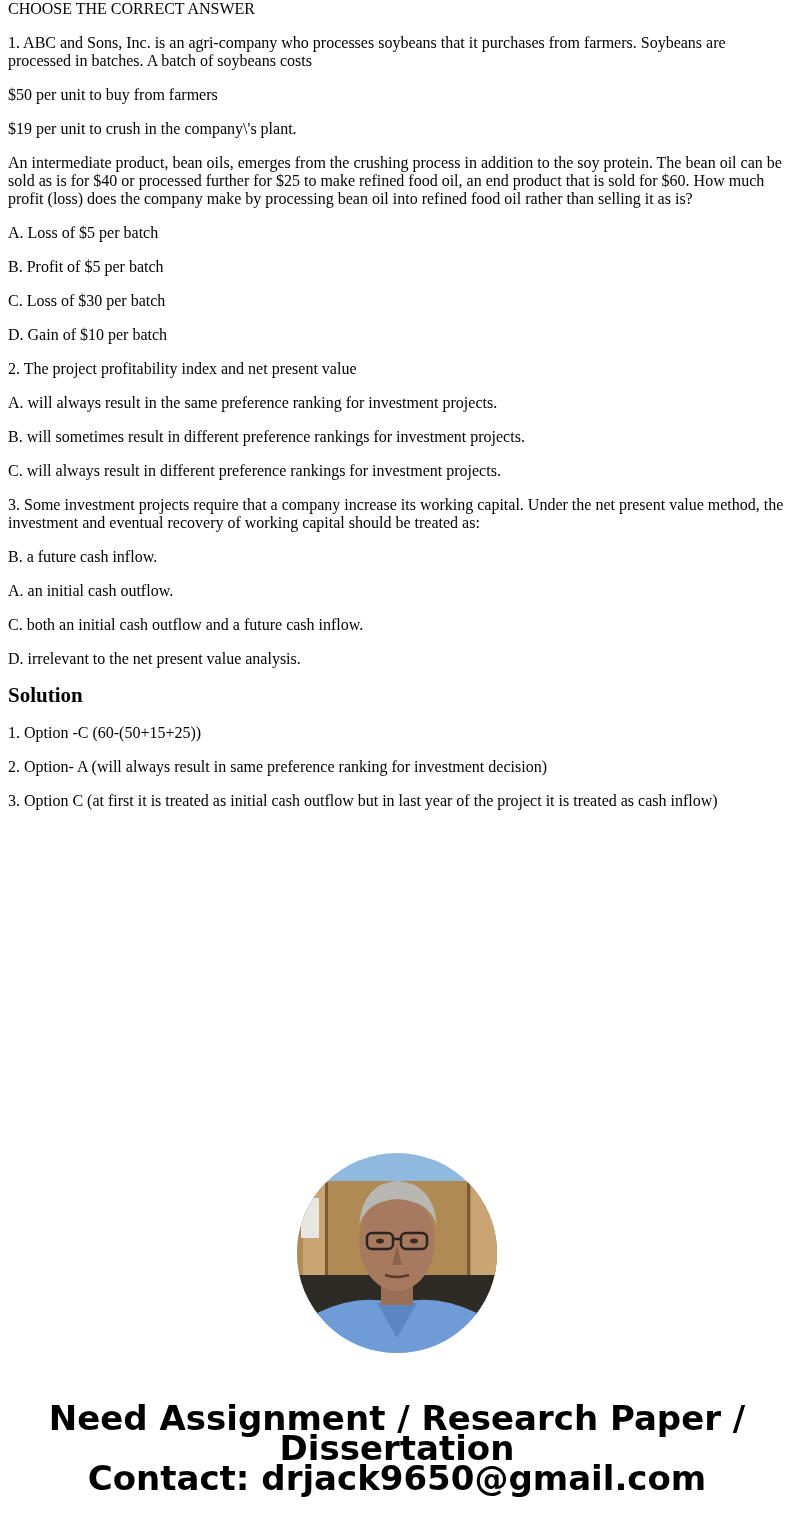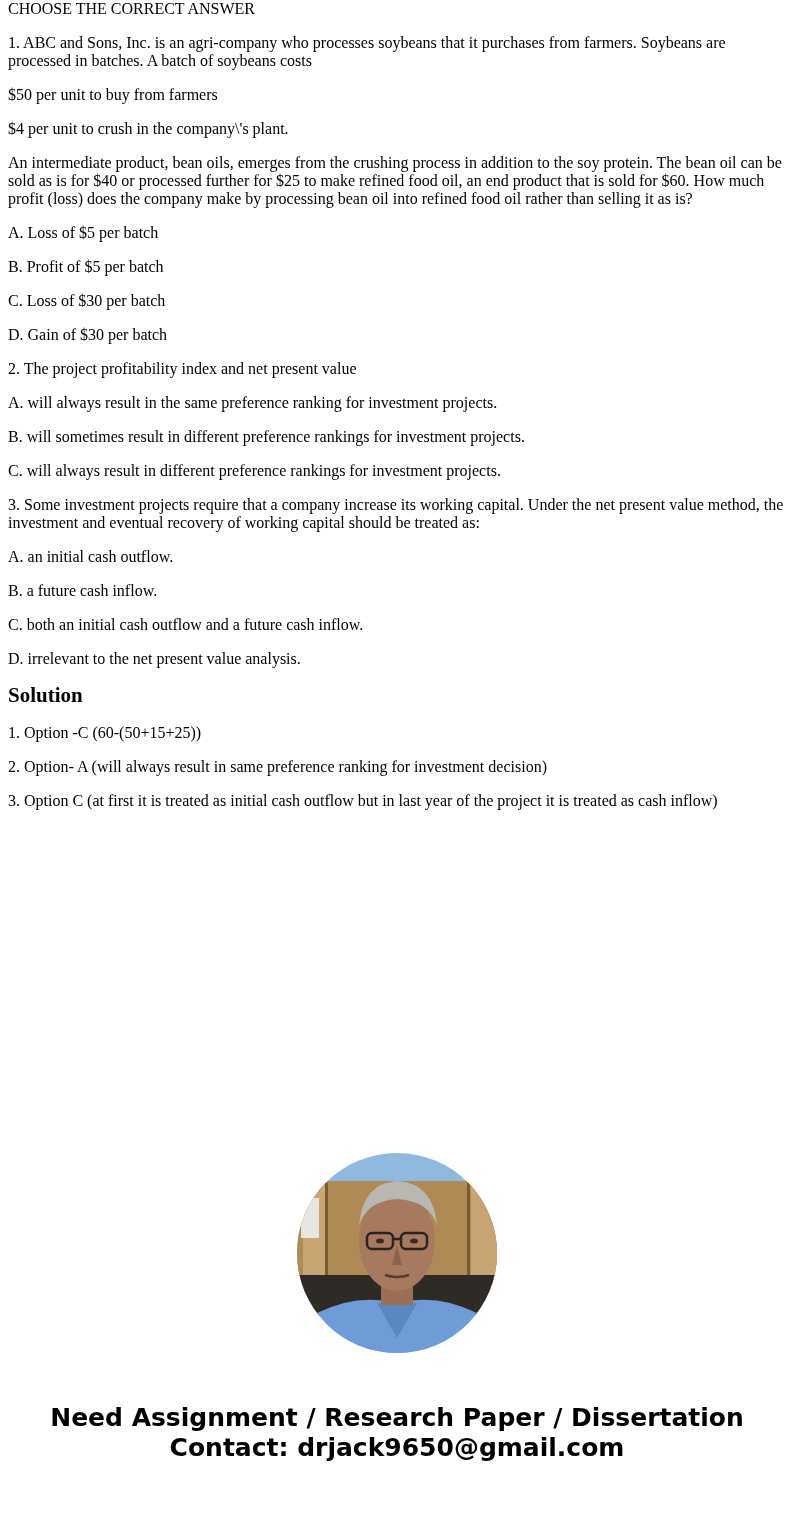"$4 per unit to crush" p { text: $4 -> $19 }
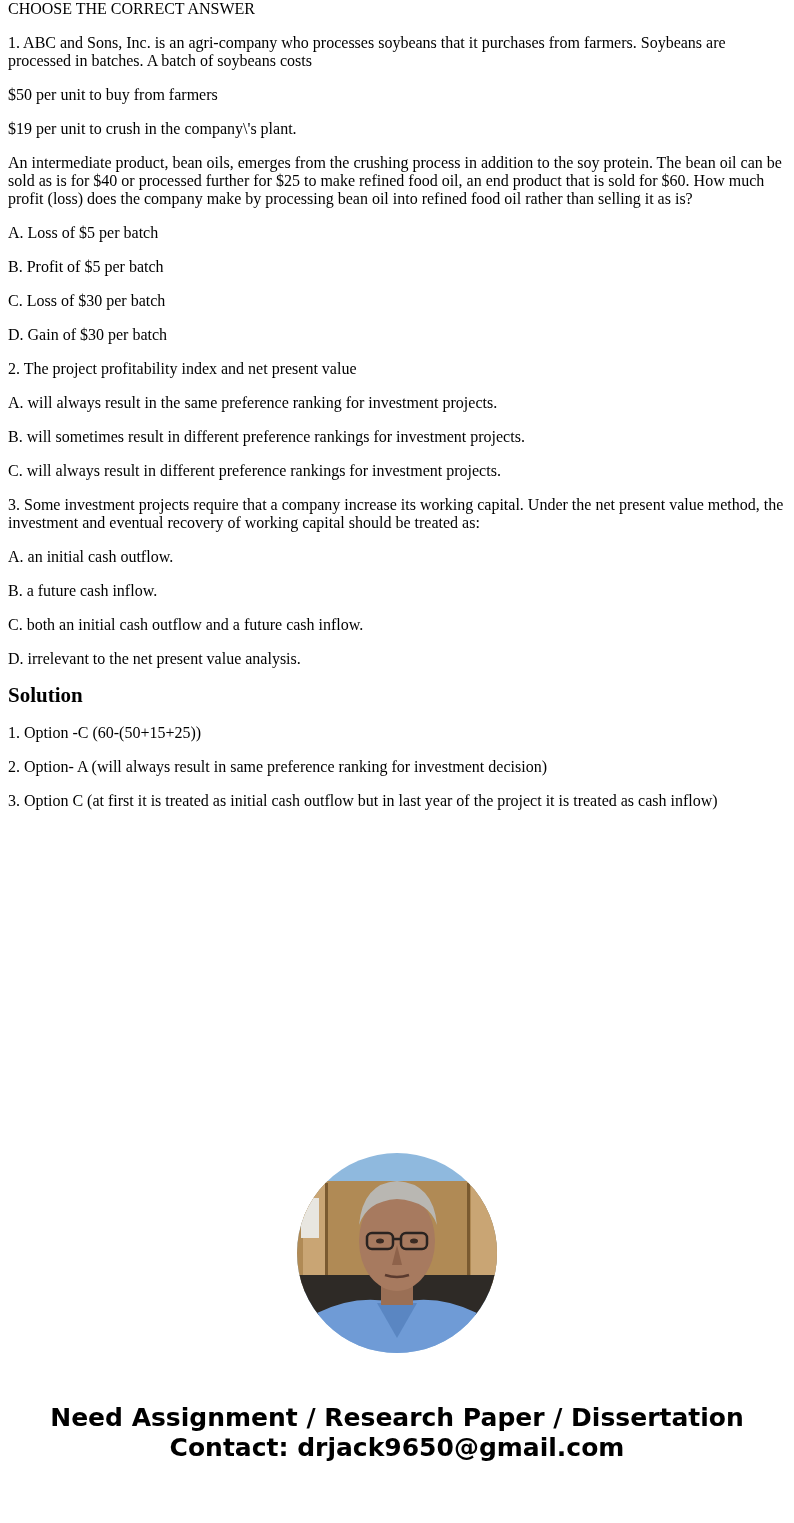"D. Gain of $30 per" p { text: $30 -> $10 }
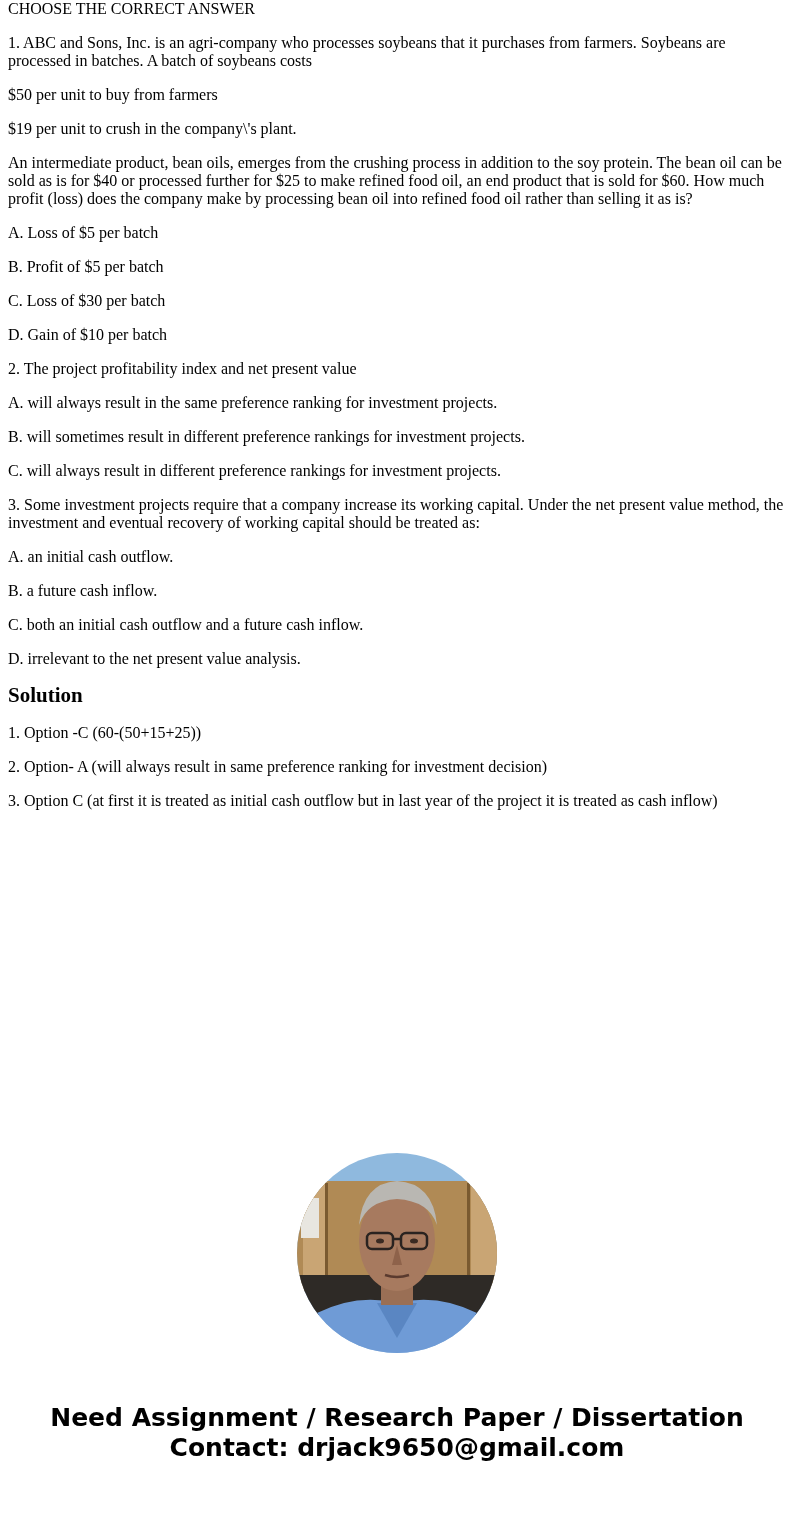"A. an initial cash outflow." p { order: before "B. a future cash inflow." -> after "B. a future cash inflow." }
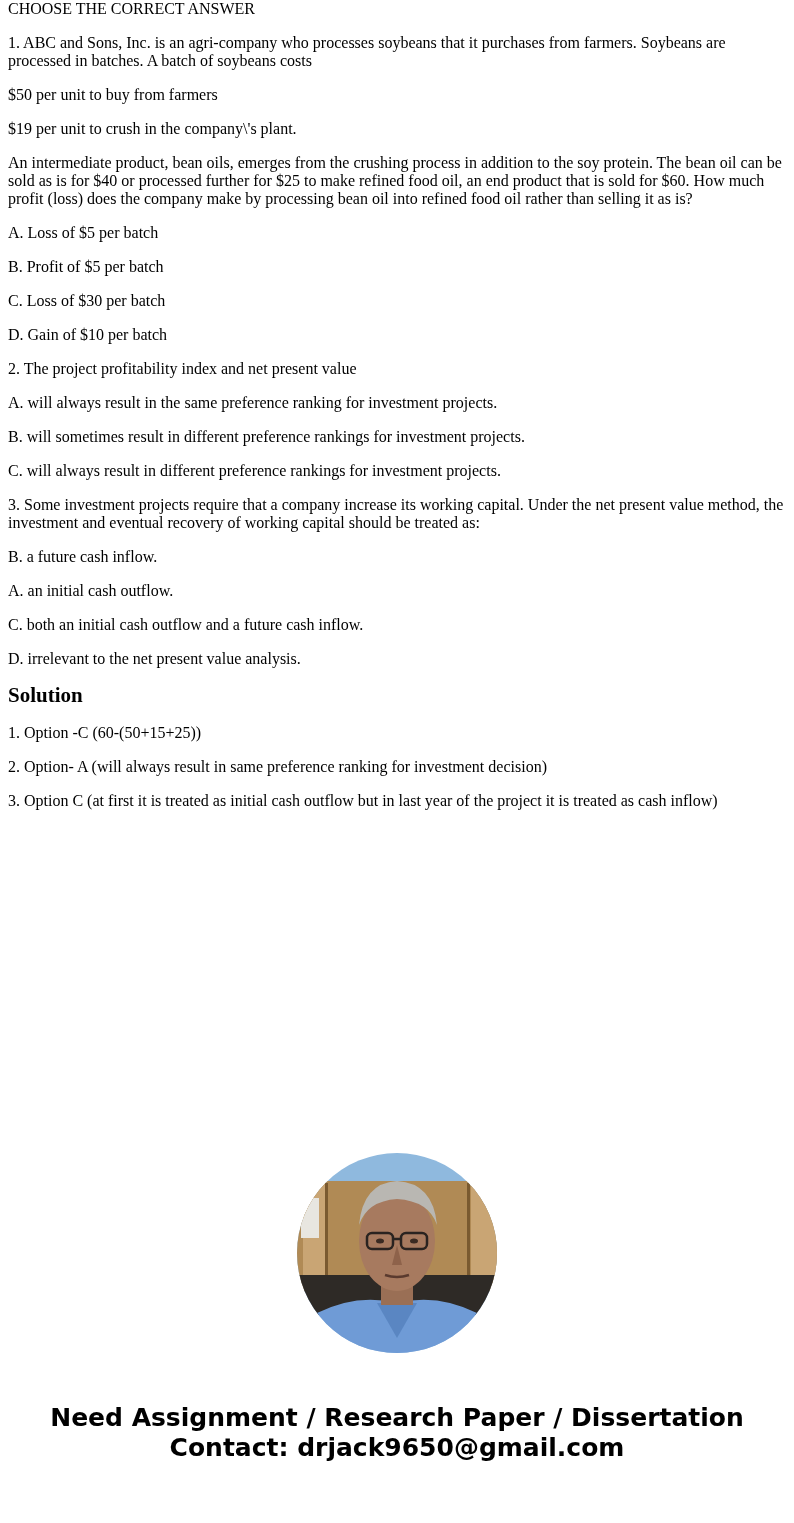"Need Assignment / Research Paper" .promo { font-size: 25px -> 34px }
